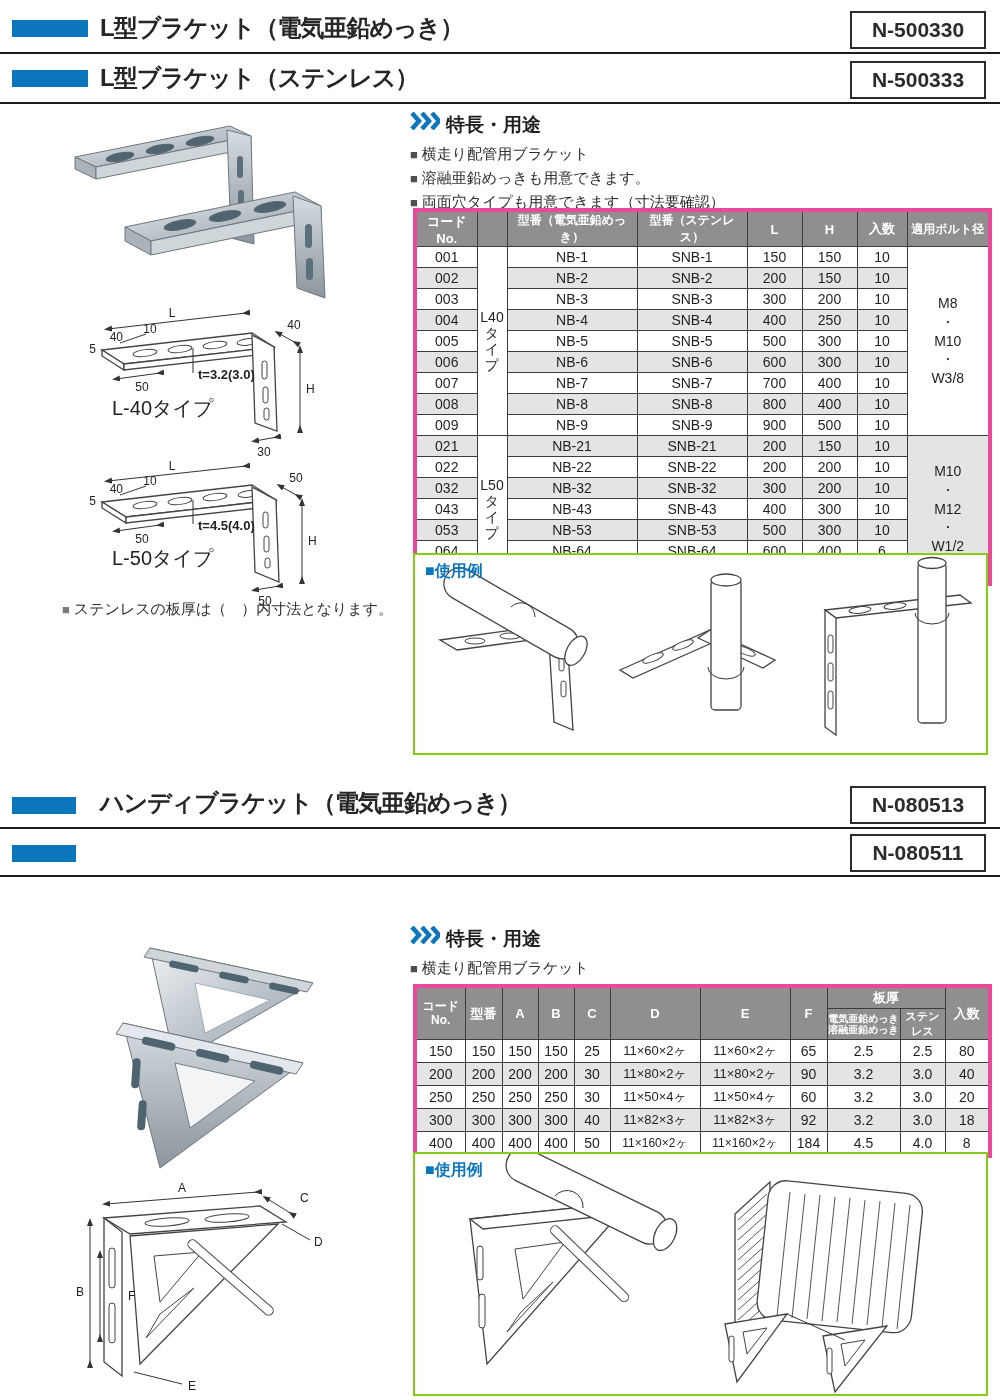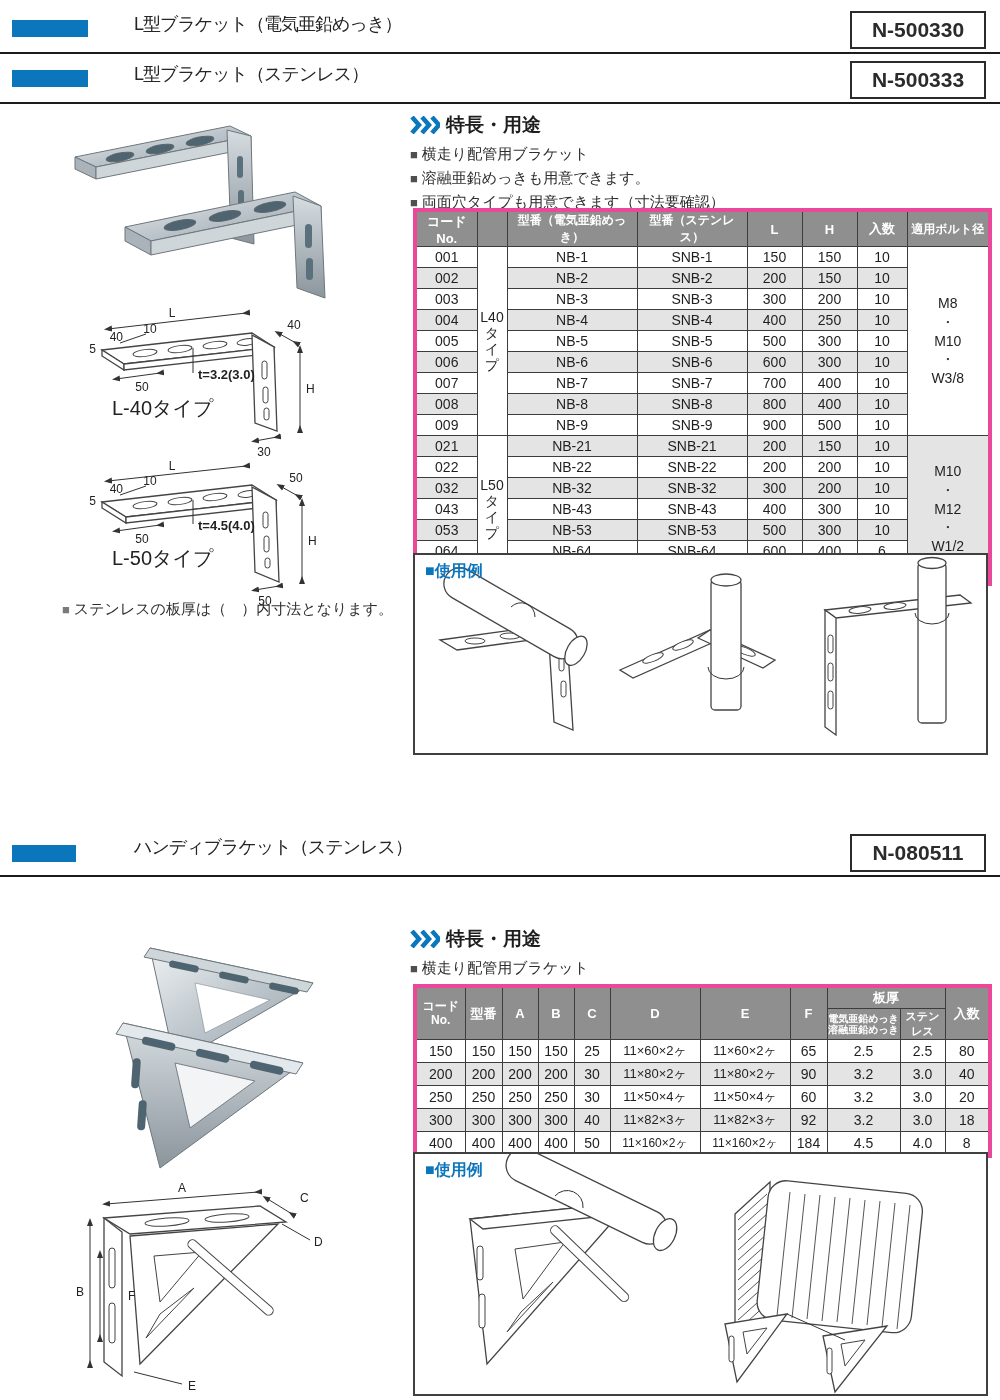"L型ブラケット（電気亜鉛めっき）" .title-text { font-size: 18px -> 24px; font-weight: normal -> bold; margin-left: 34px -> none }
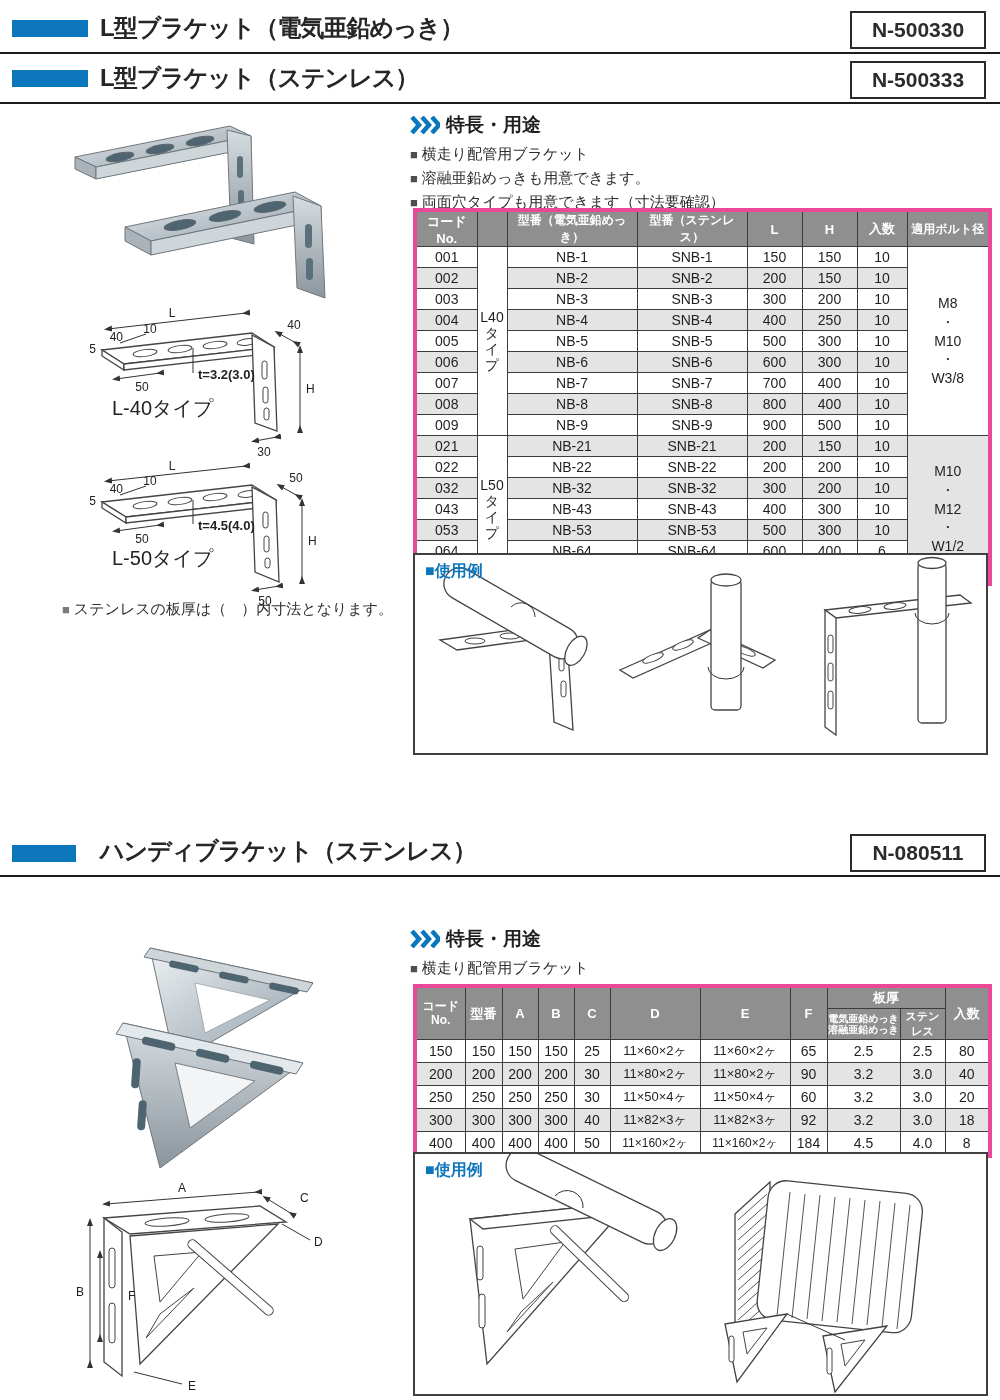"特長・用途" .feat-head { align-items: center -> none }
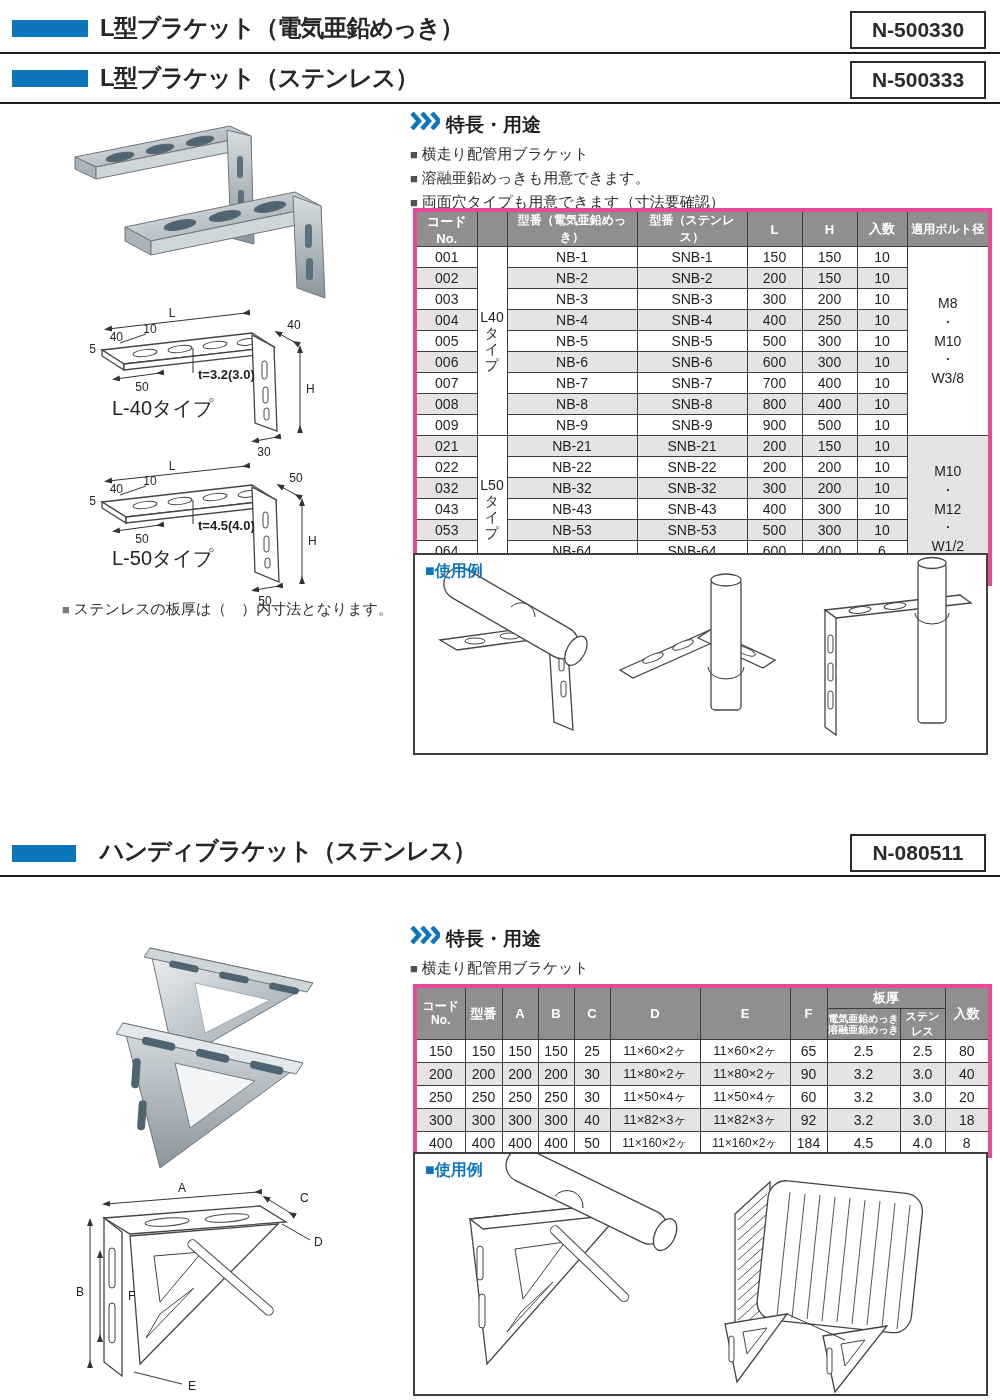"■使用例" .usage-box { border: 2px solid #404040 -> 2px solid #84cc16 }
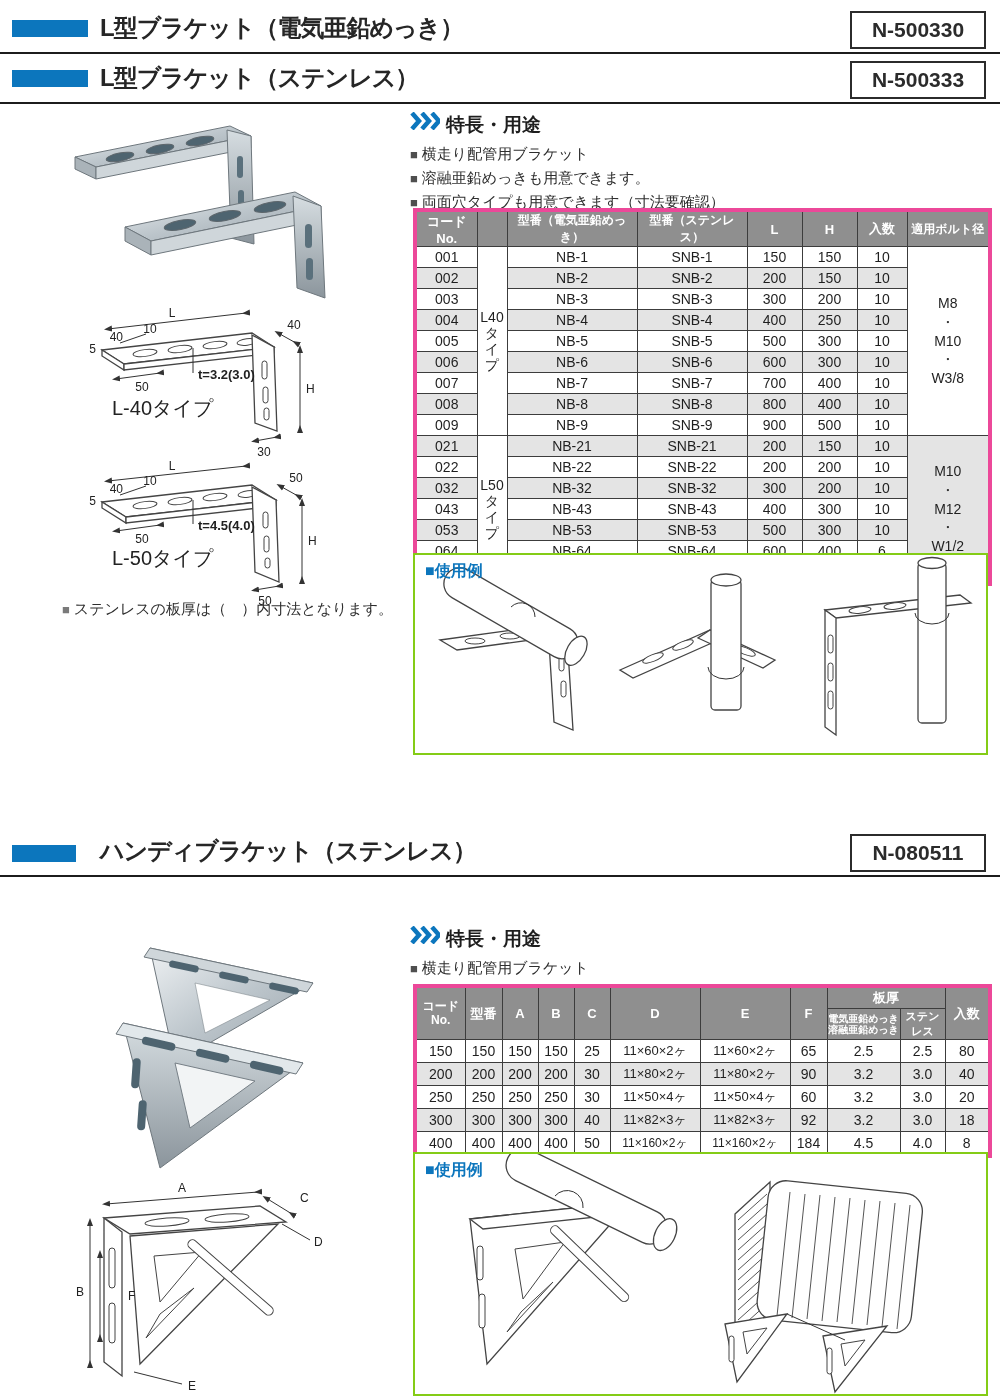"ハンディブラケット（電気亜鉛めっき）" div.title-row { html: none -> <div> <div></div> <div>ハンディブラケット（電気亜鉛めっき）</div> <div>N-080513</div> </div> }
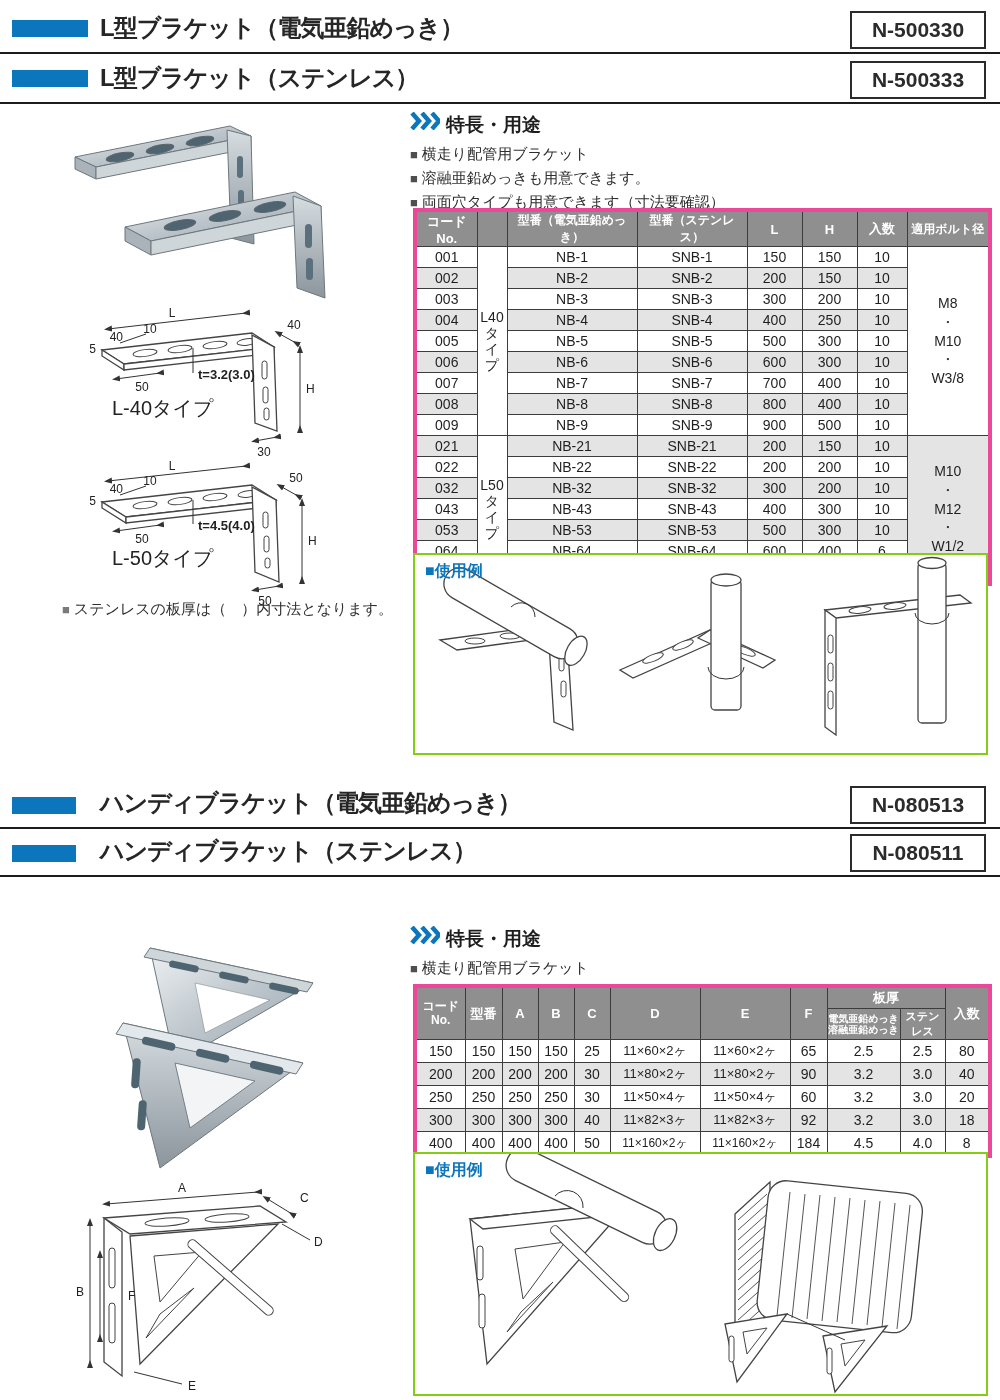"ハンディブラケット（ステンレス）" div.title-text { html: <div>ハンディブラケット（ステンレス）</div> -> none }
